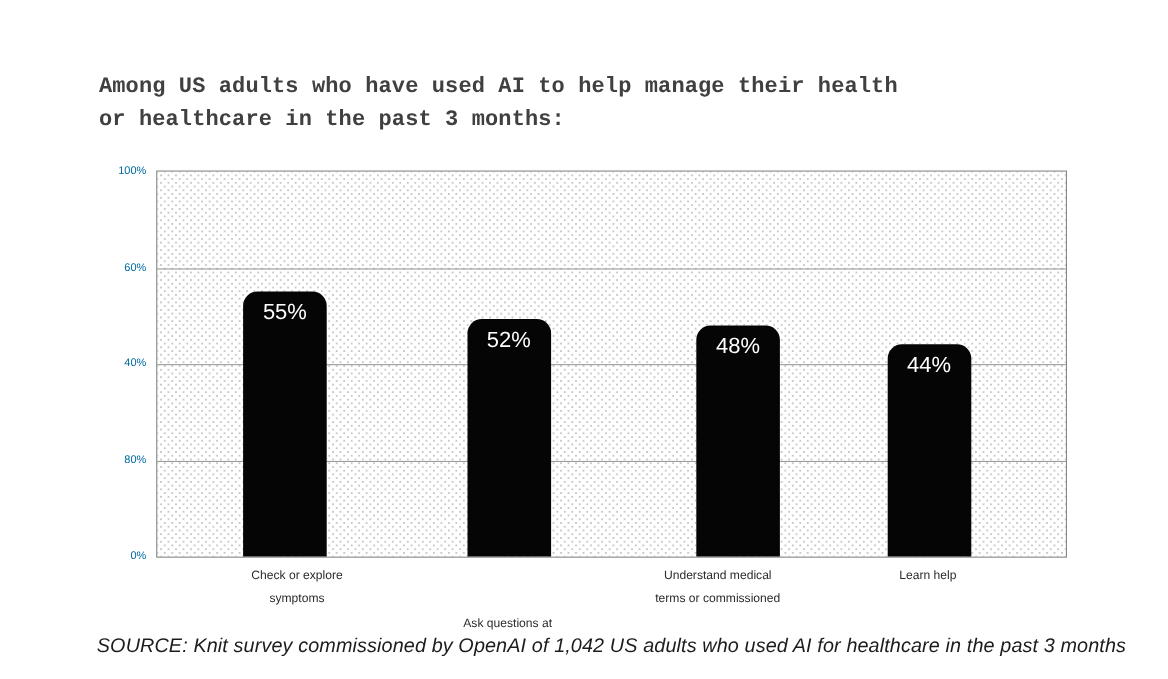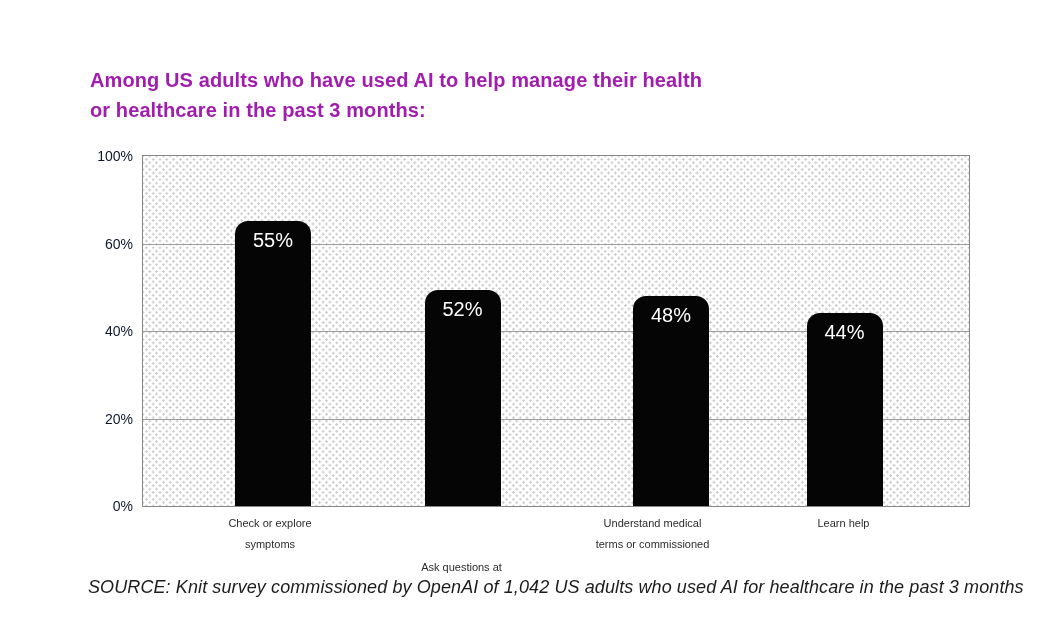"Among US adults who have" .title { color: #a21caf -> #404040; font-family: none -> Liberation Mono, monospace }
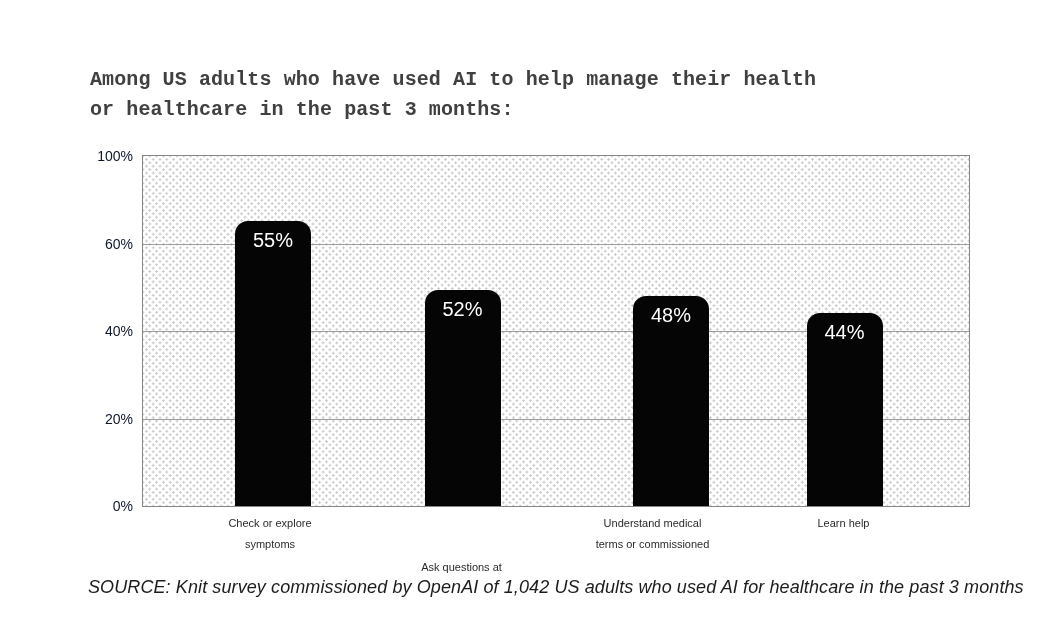"100%" .ytick { color: #0f172a -> #0369a1; font-size: 14px -> 10px }
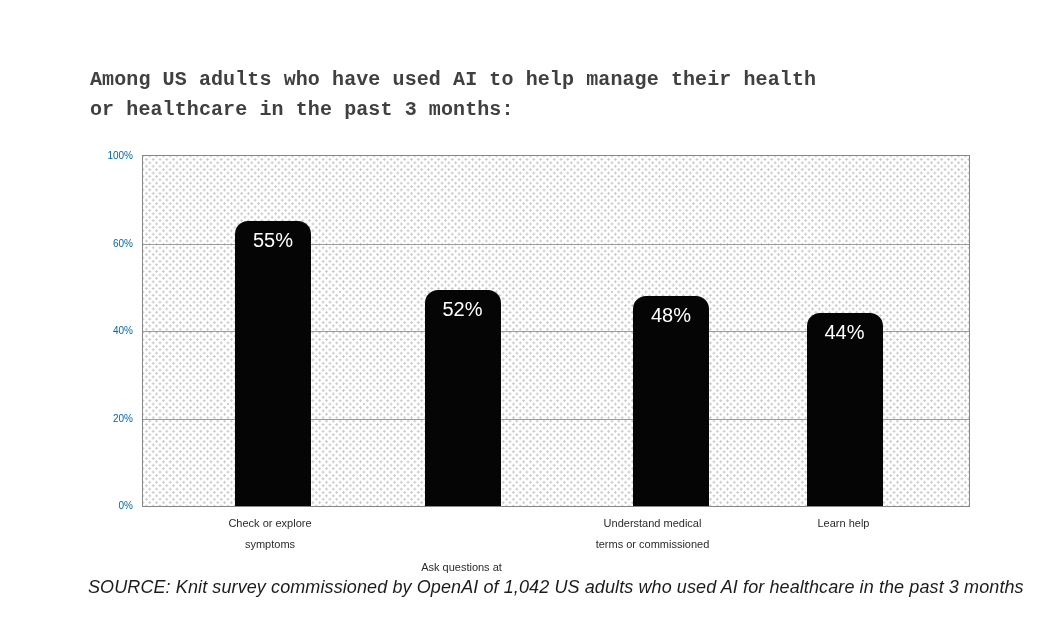"55%" div.bar { height: 285px -> 241px; left: 92px -> 78px }
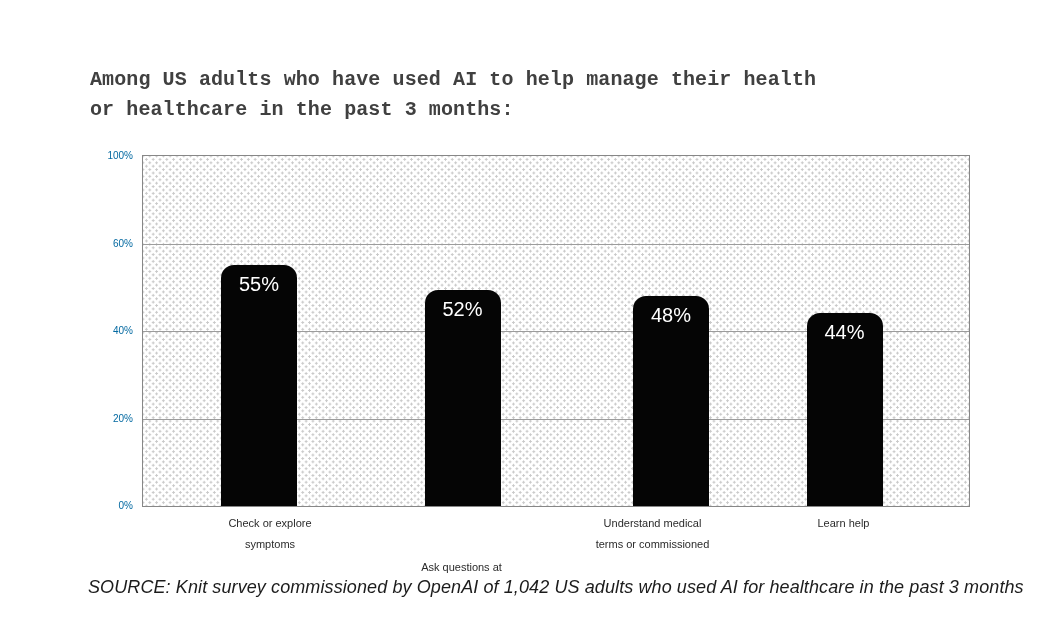"20%" div.ytick { text: 20% -> 80% }
